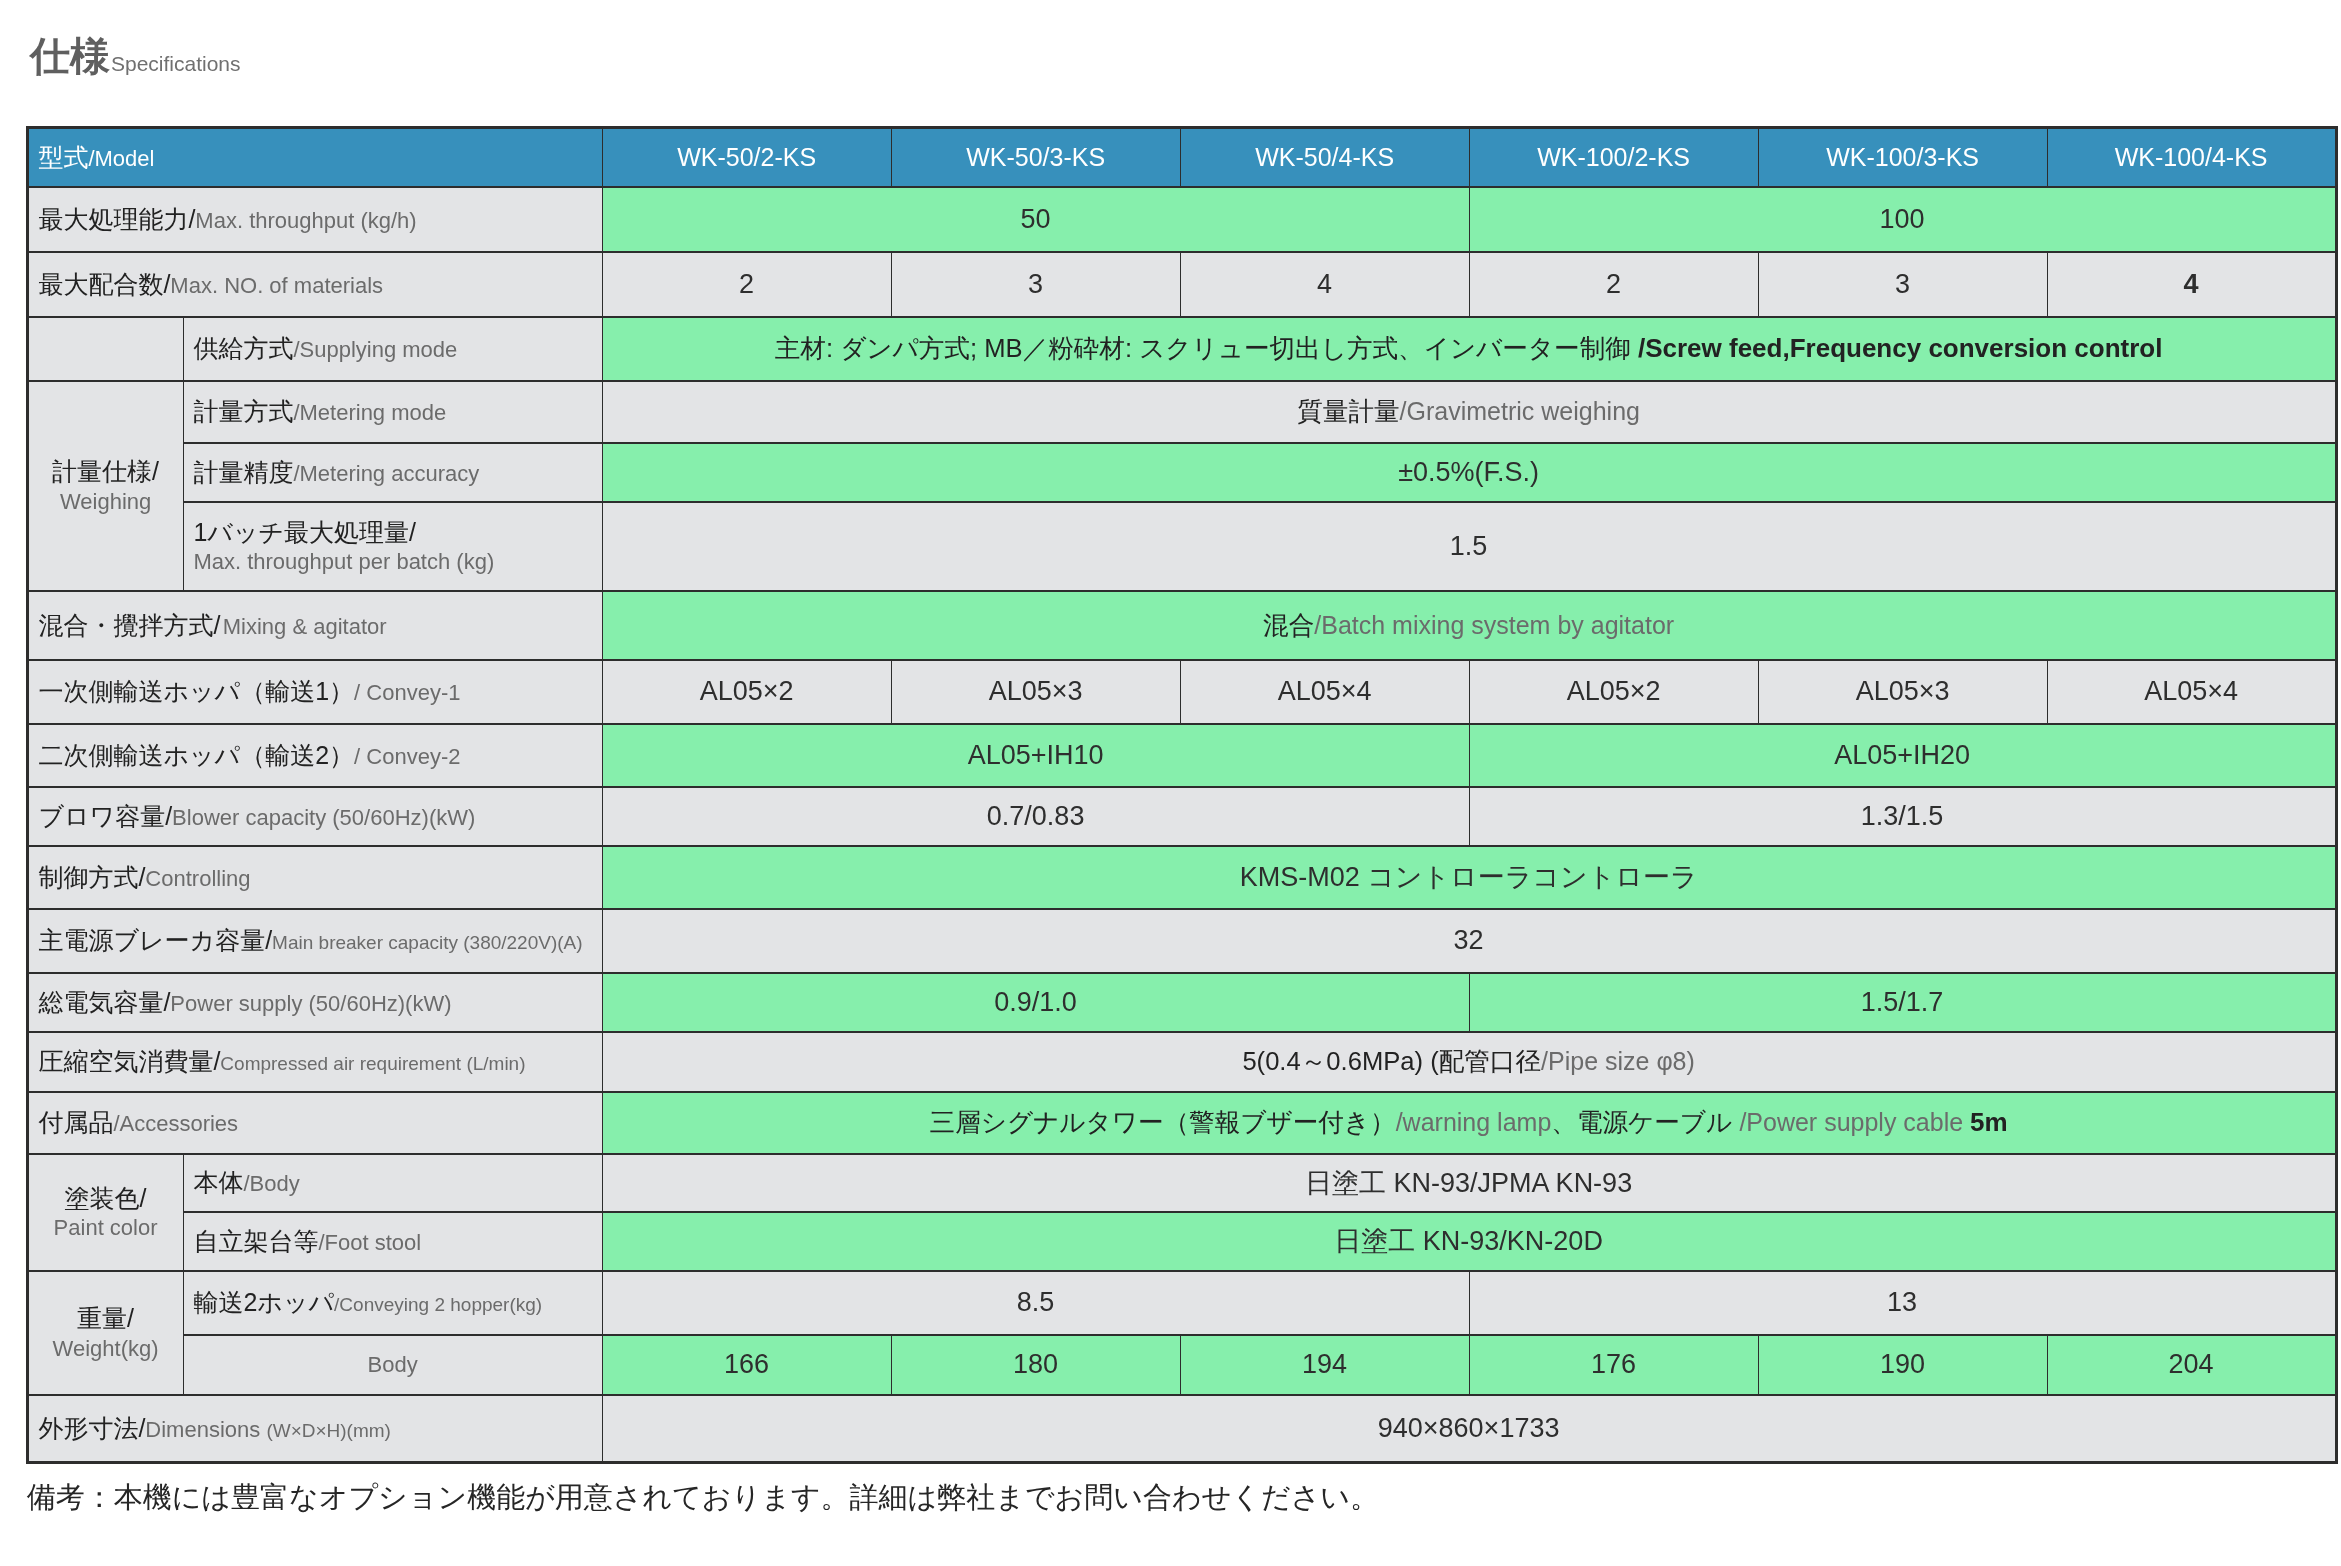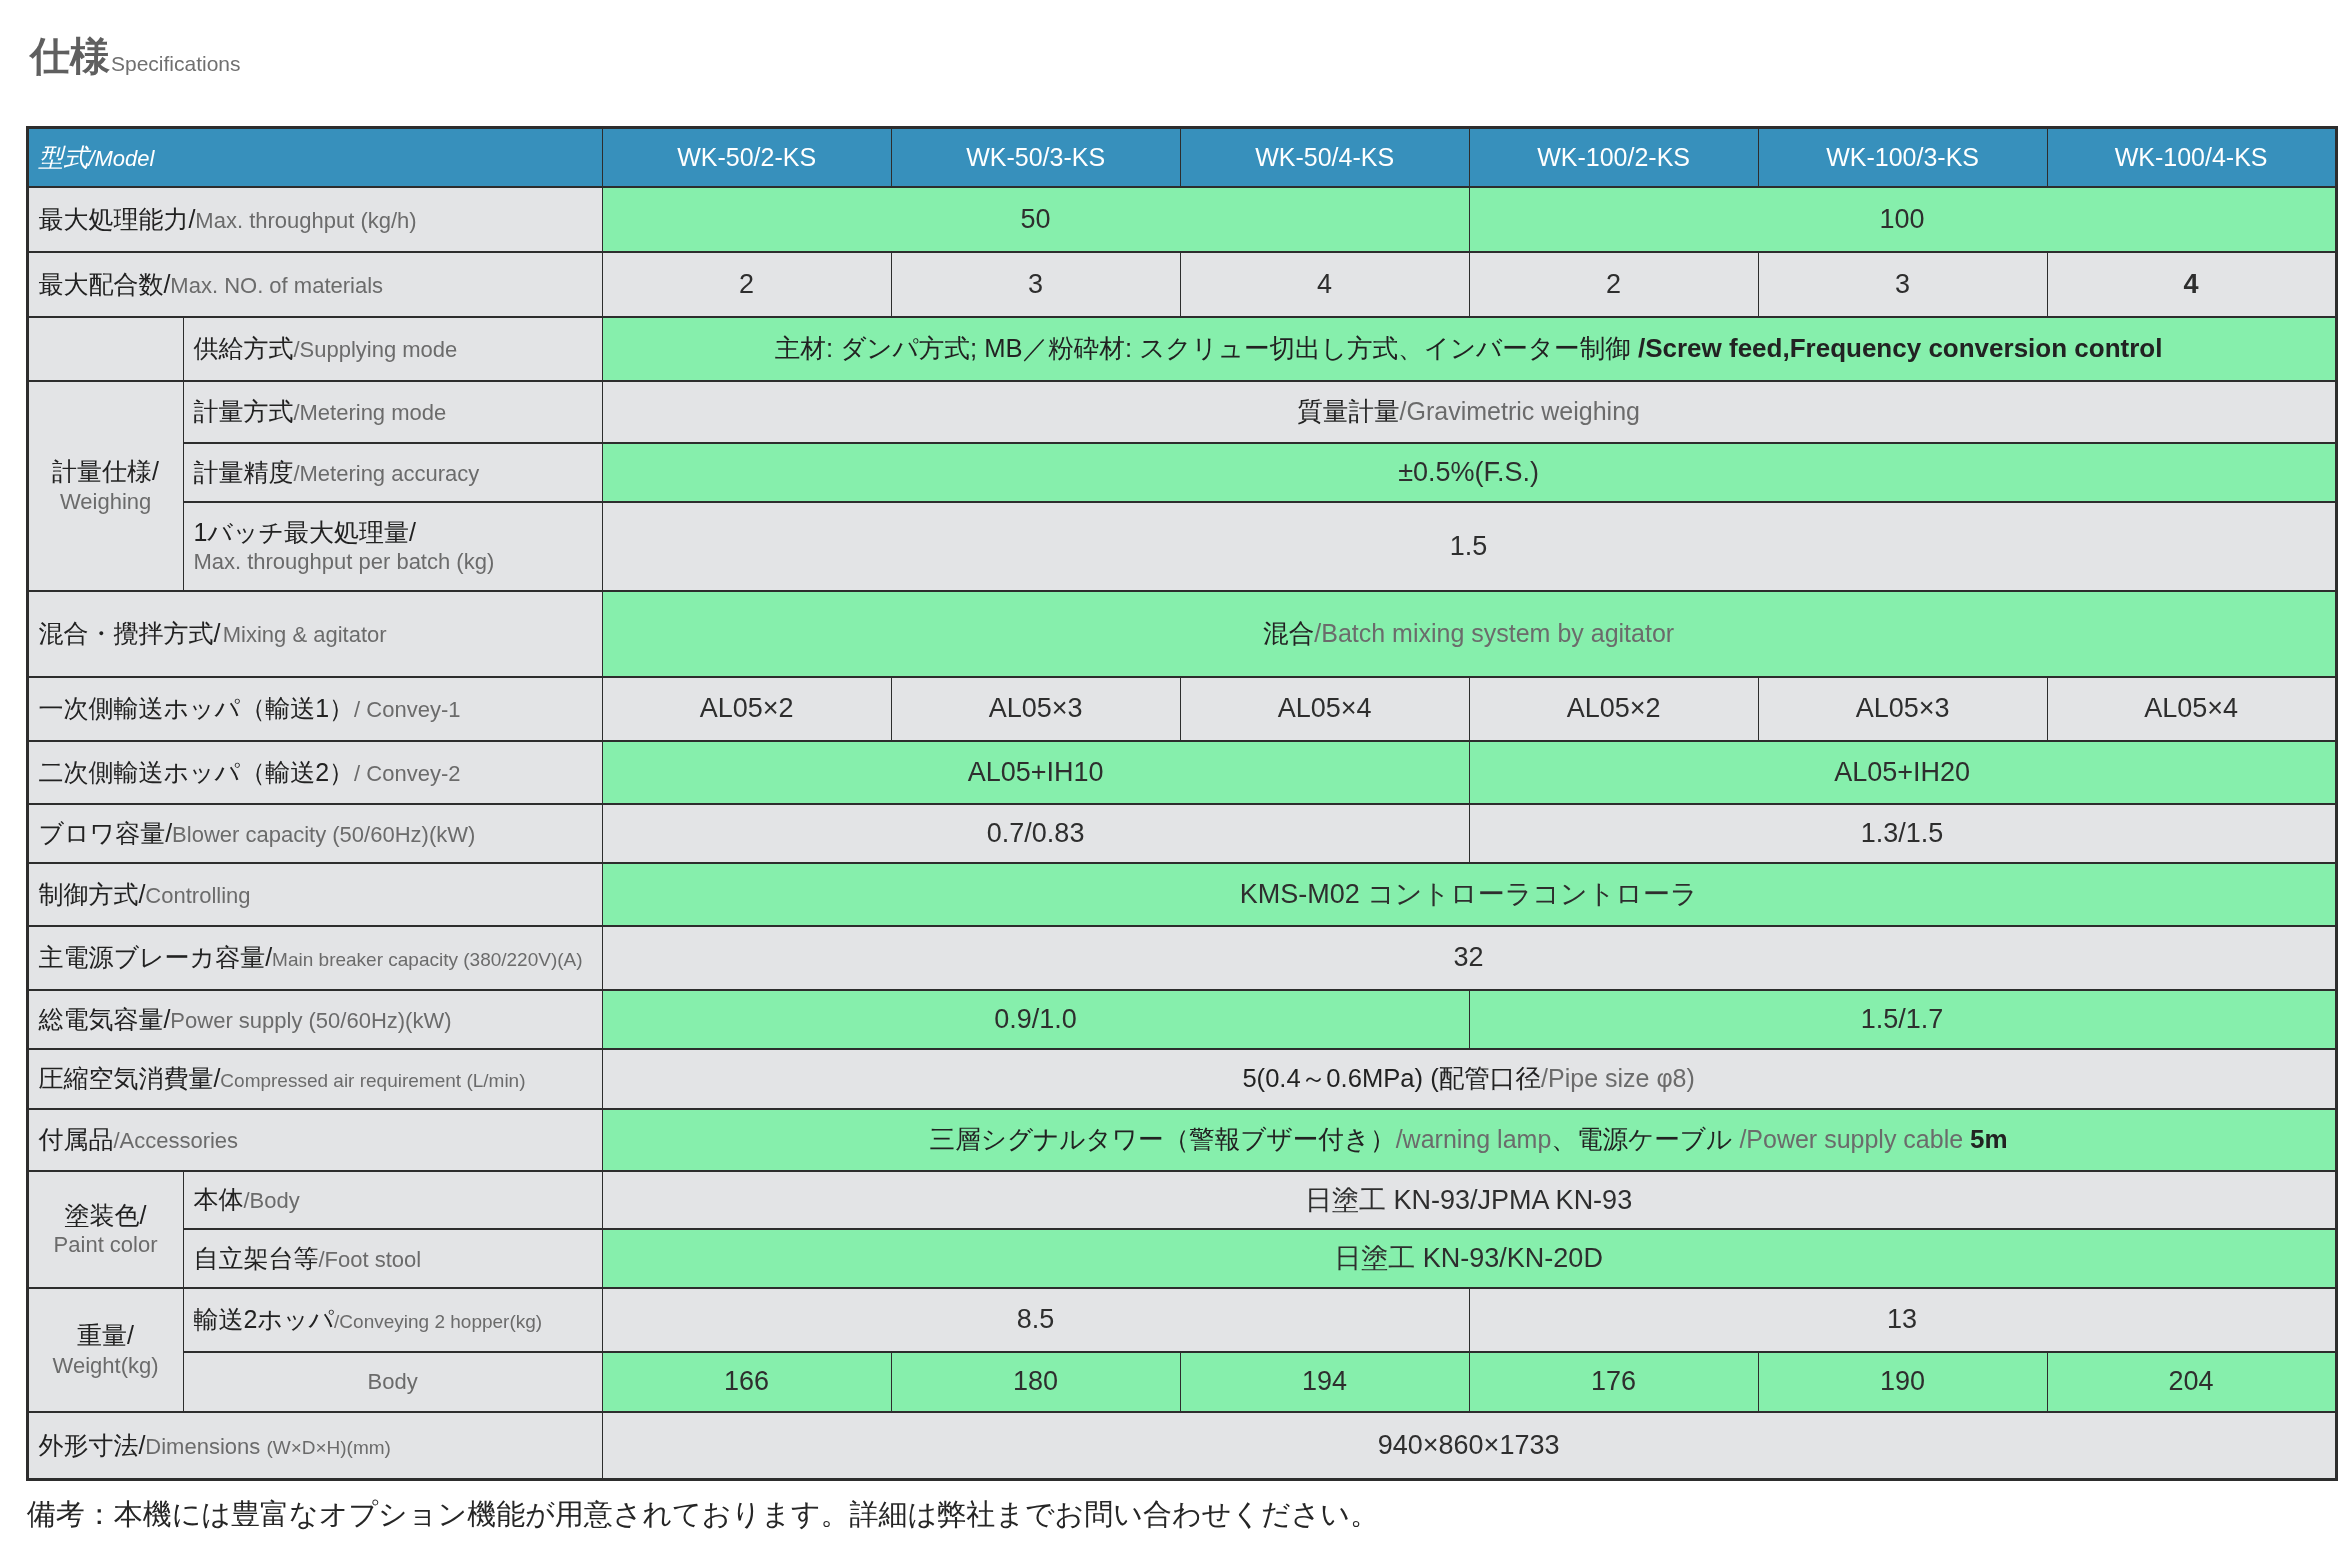"型式" .hdr .jp,.hdr .en { font-style: italic -> none }
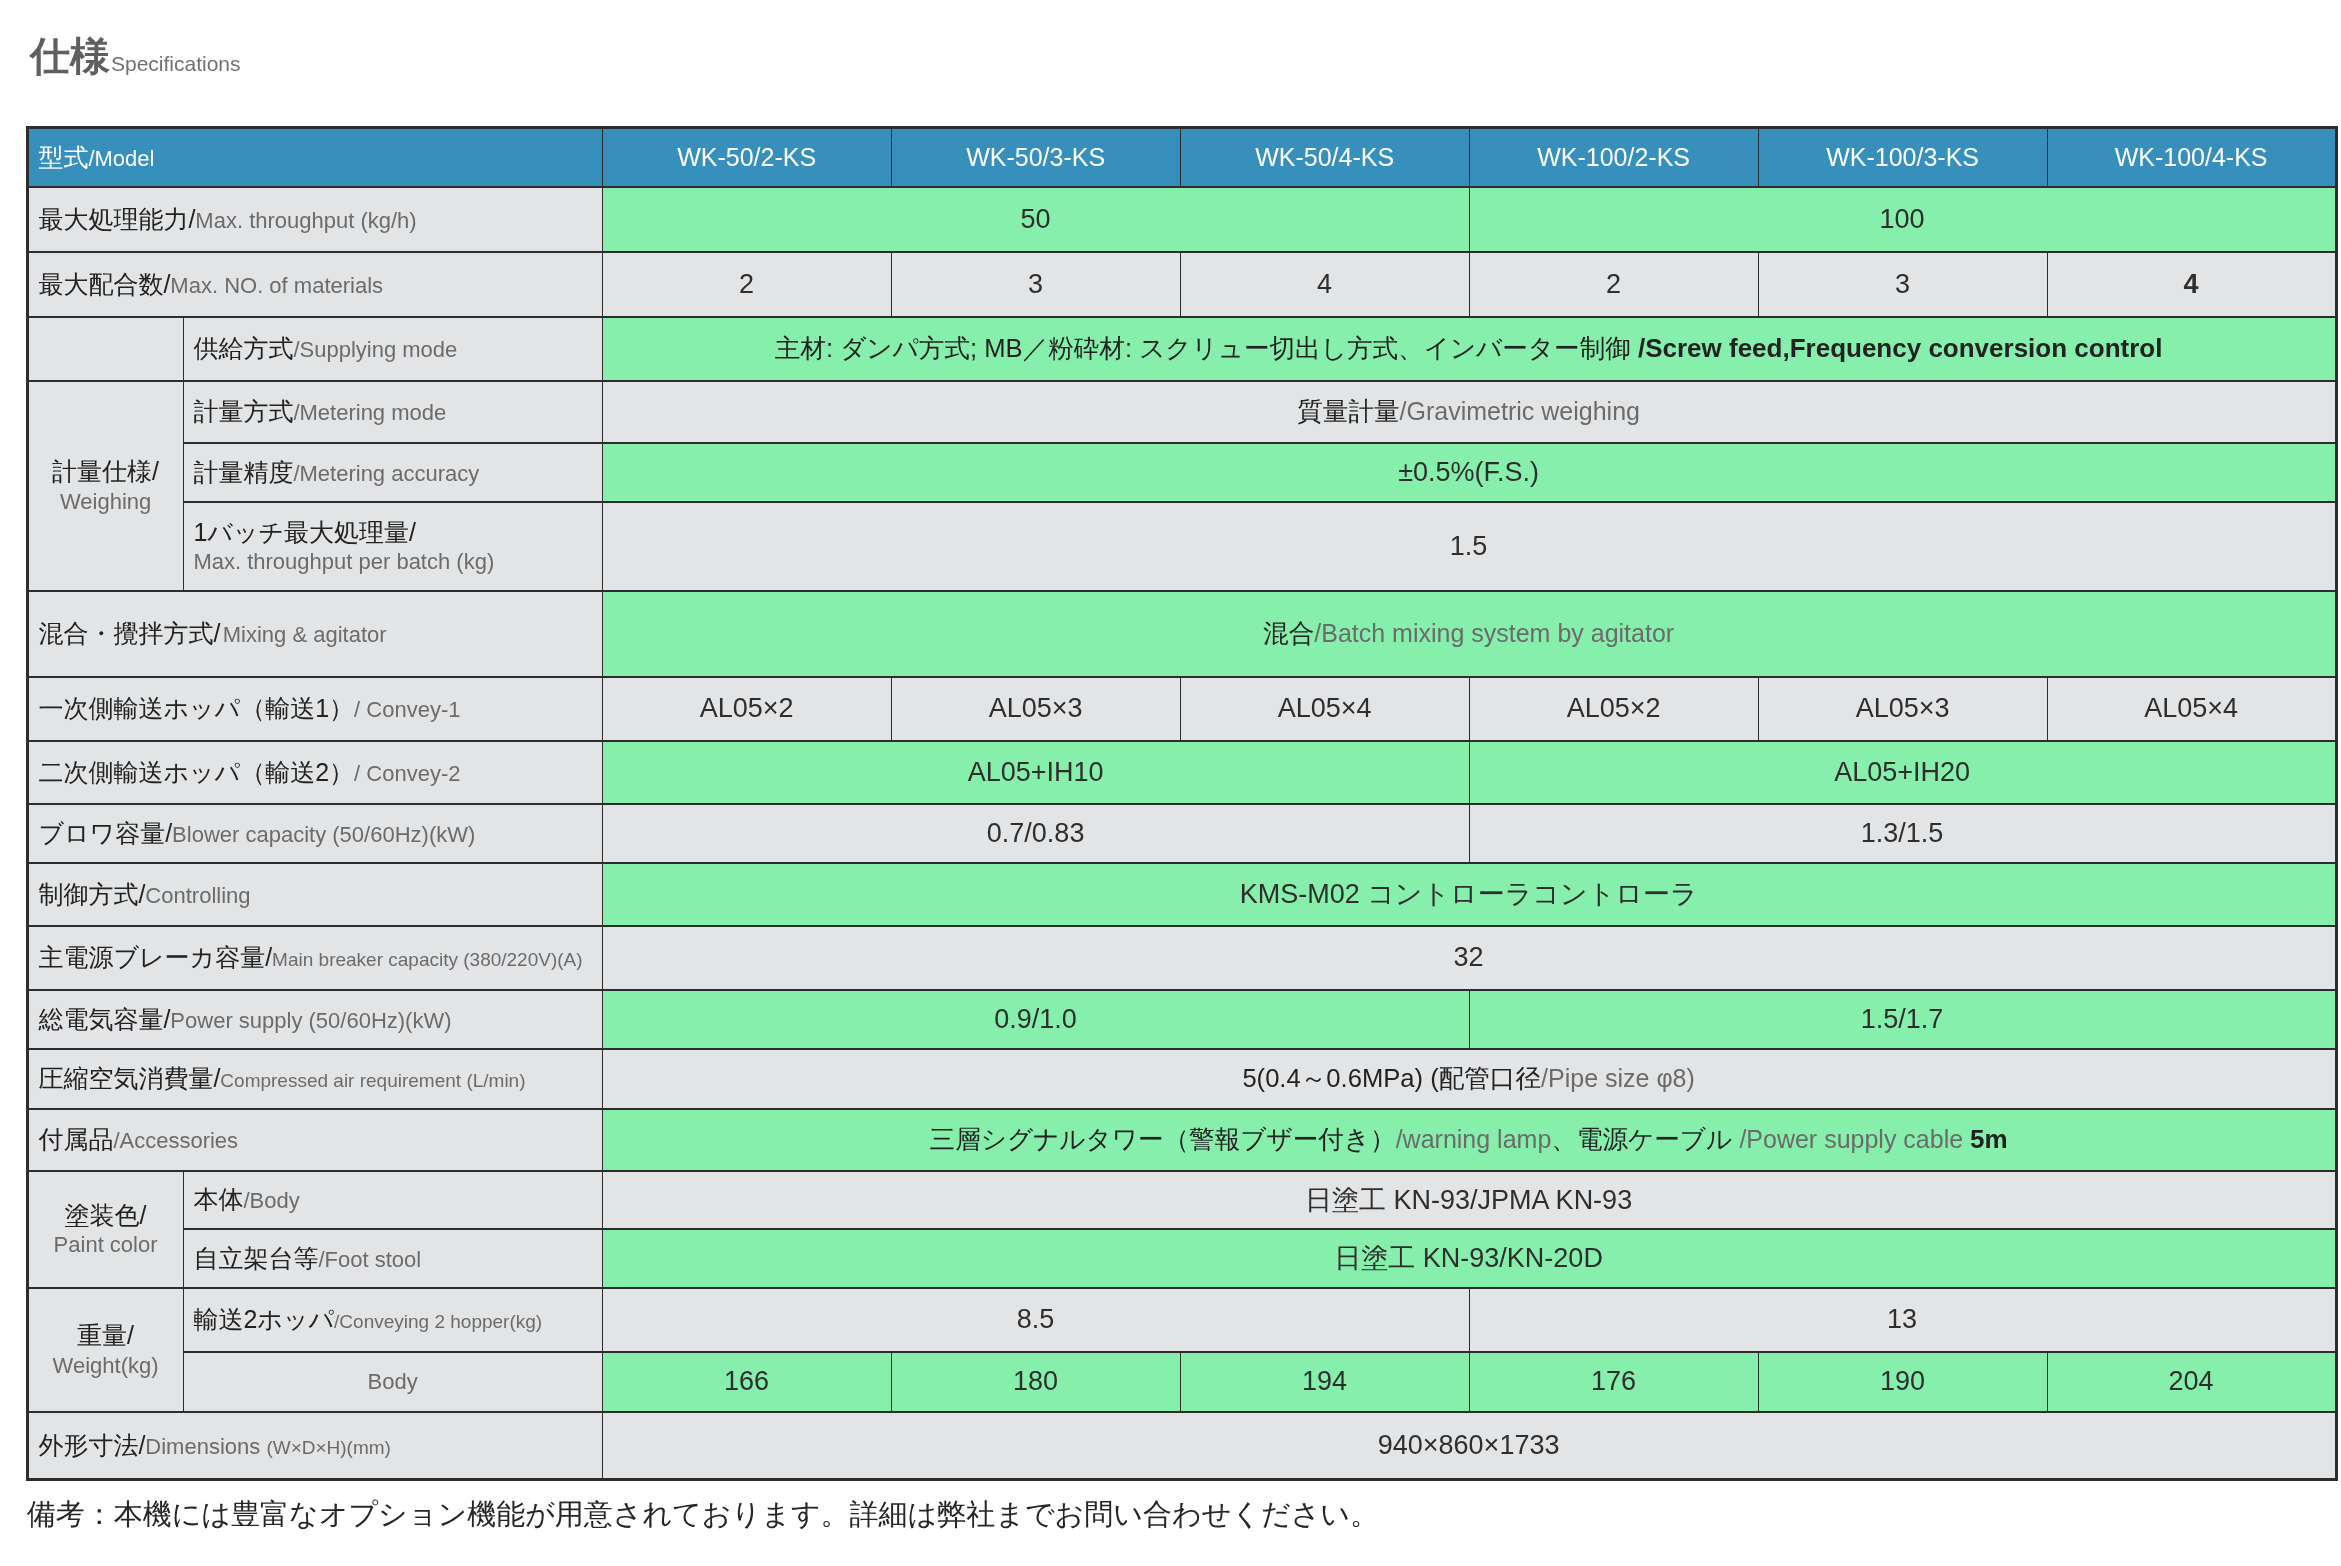"混合・攪拌方式/ Mixing & agitator" tr { height: 86px -> 69px }
